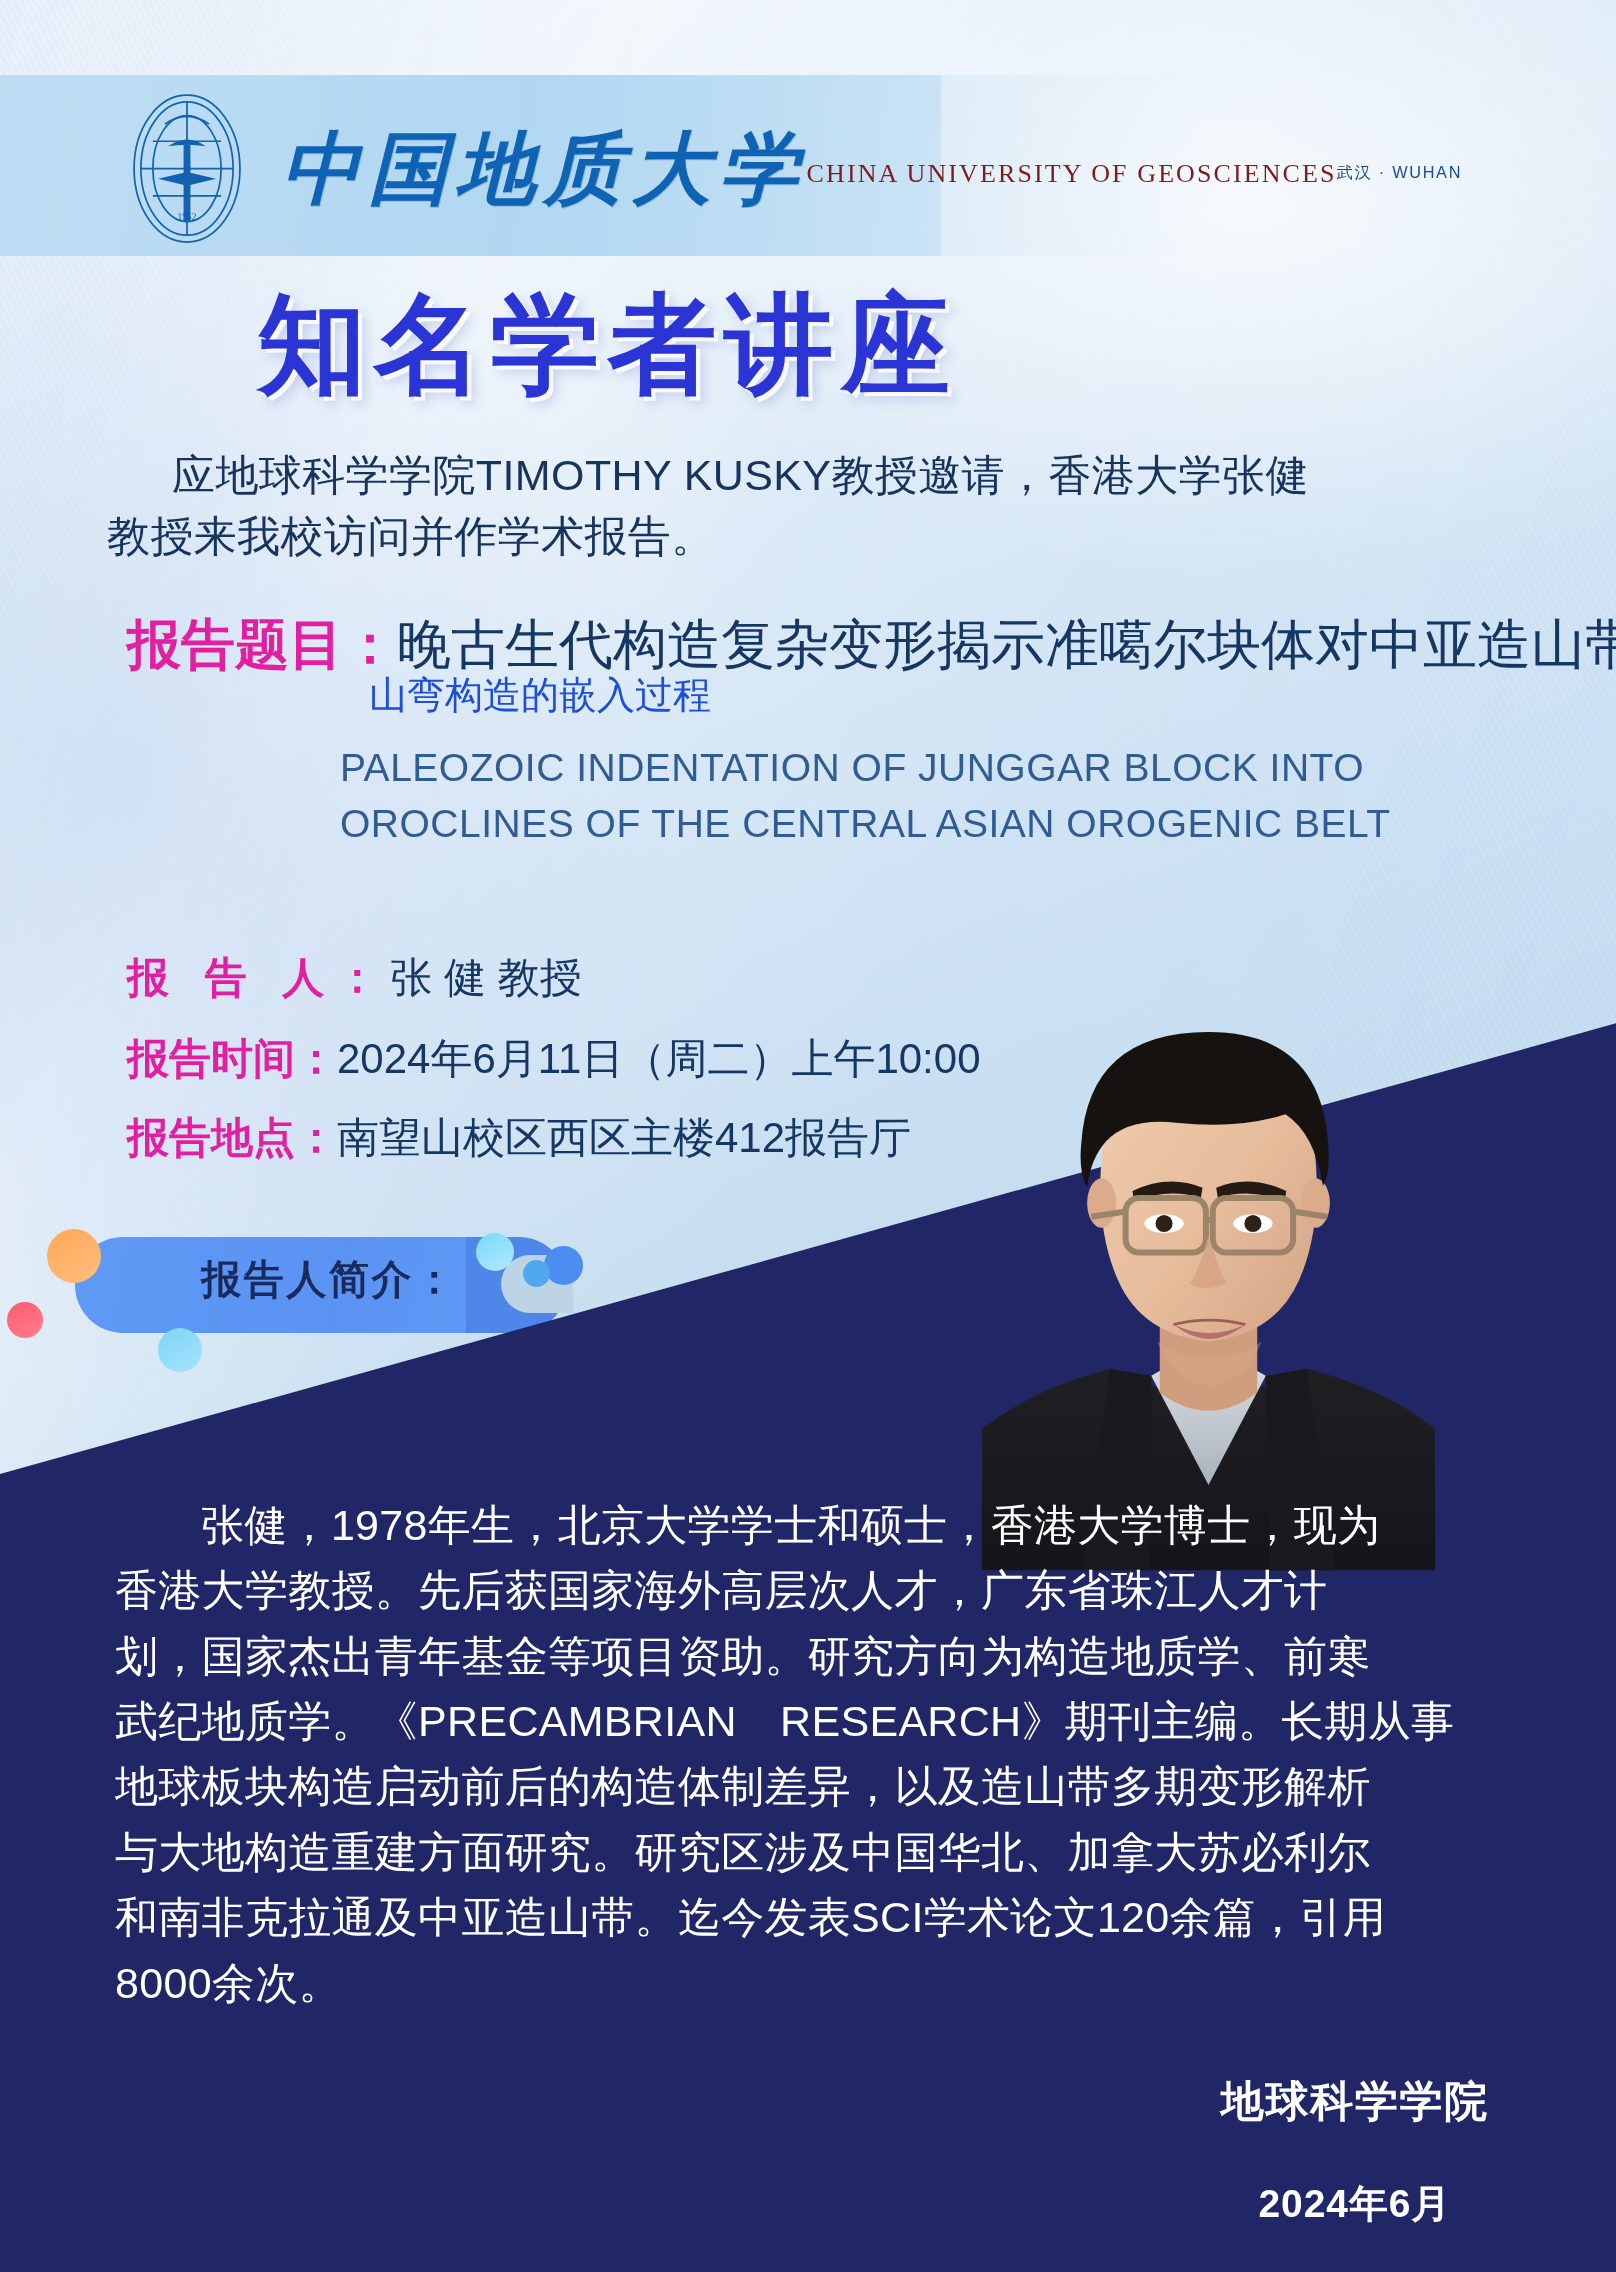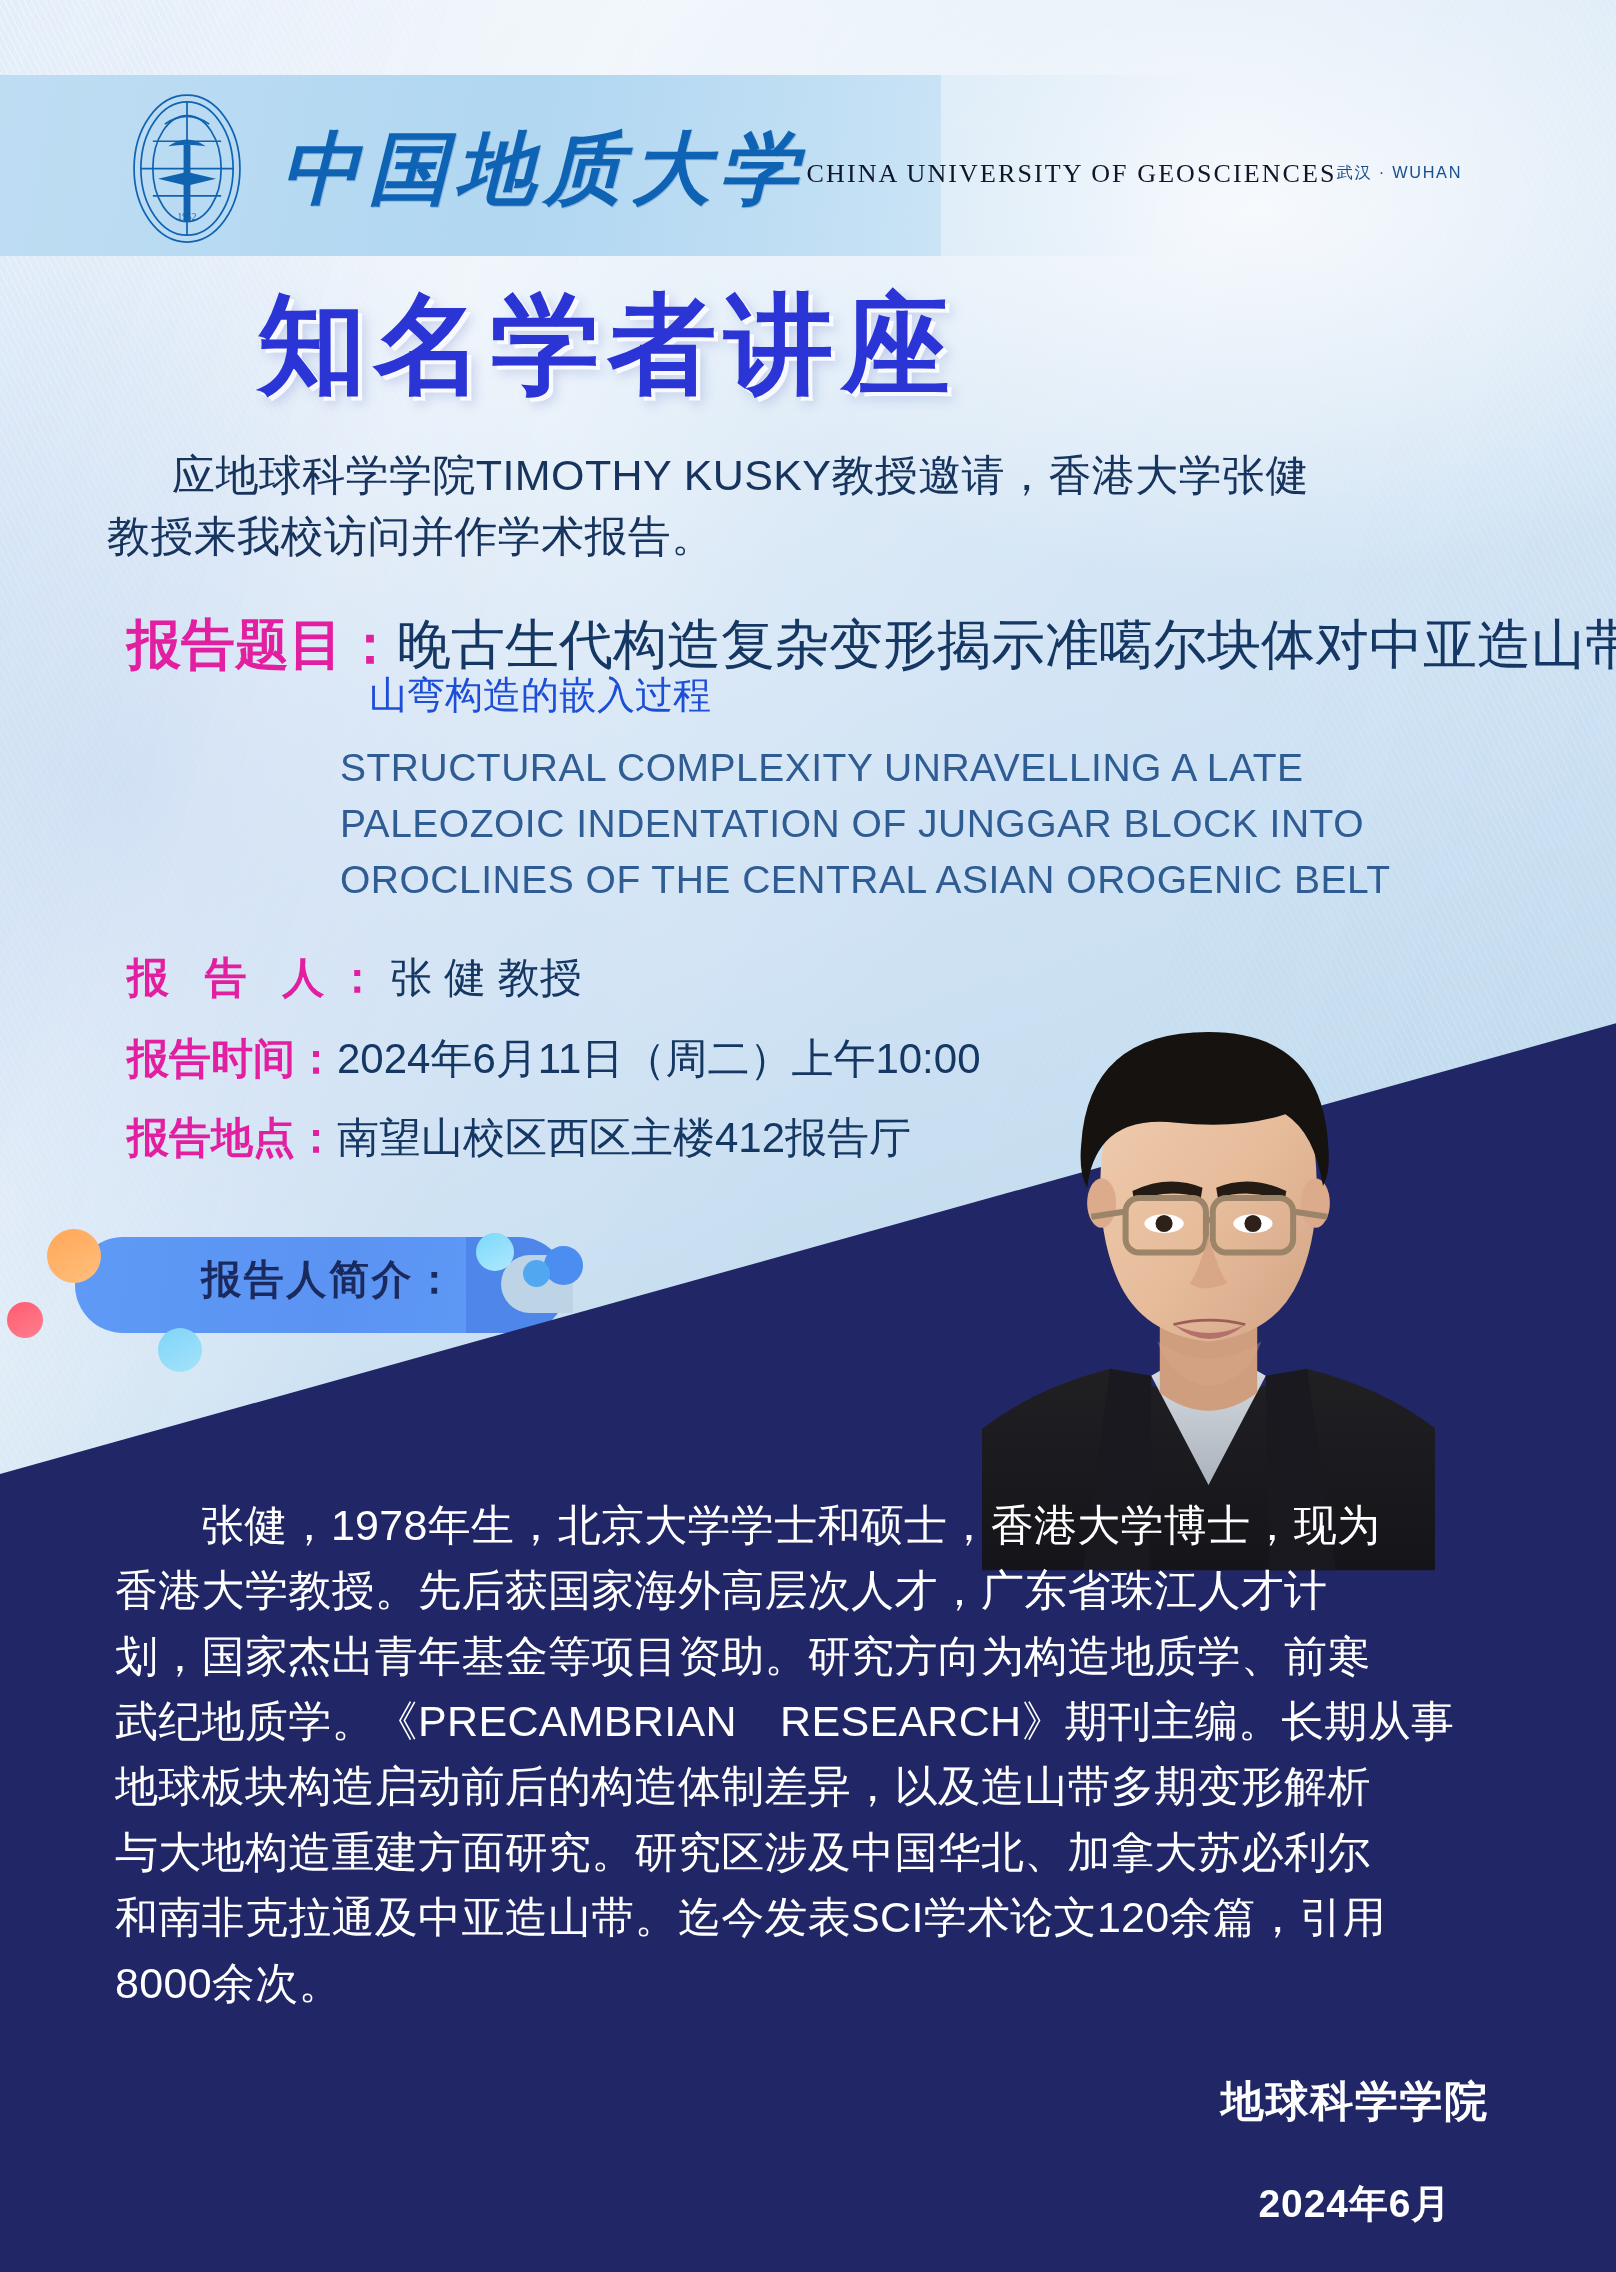"CHINA UNIVERSITY OF GEOSCIENCES" .logo-en { color: #0f172a -> #7f1d1d }
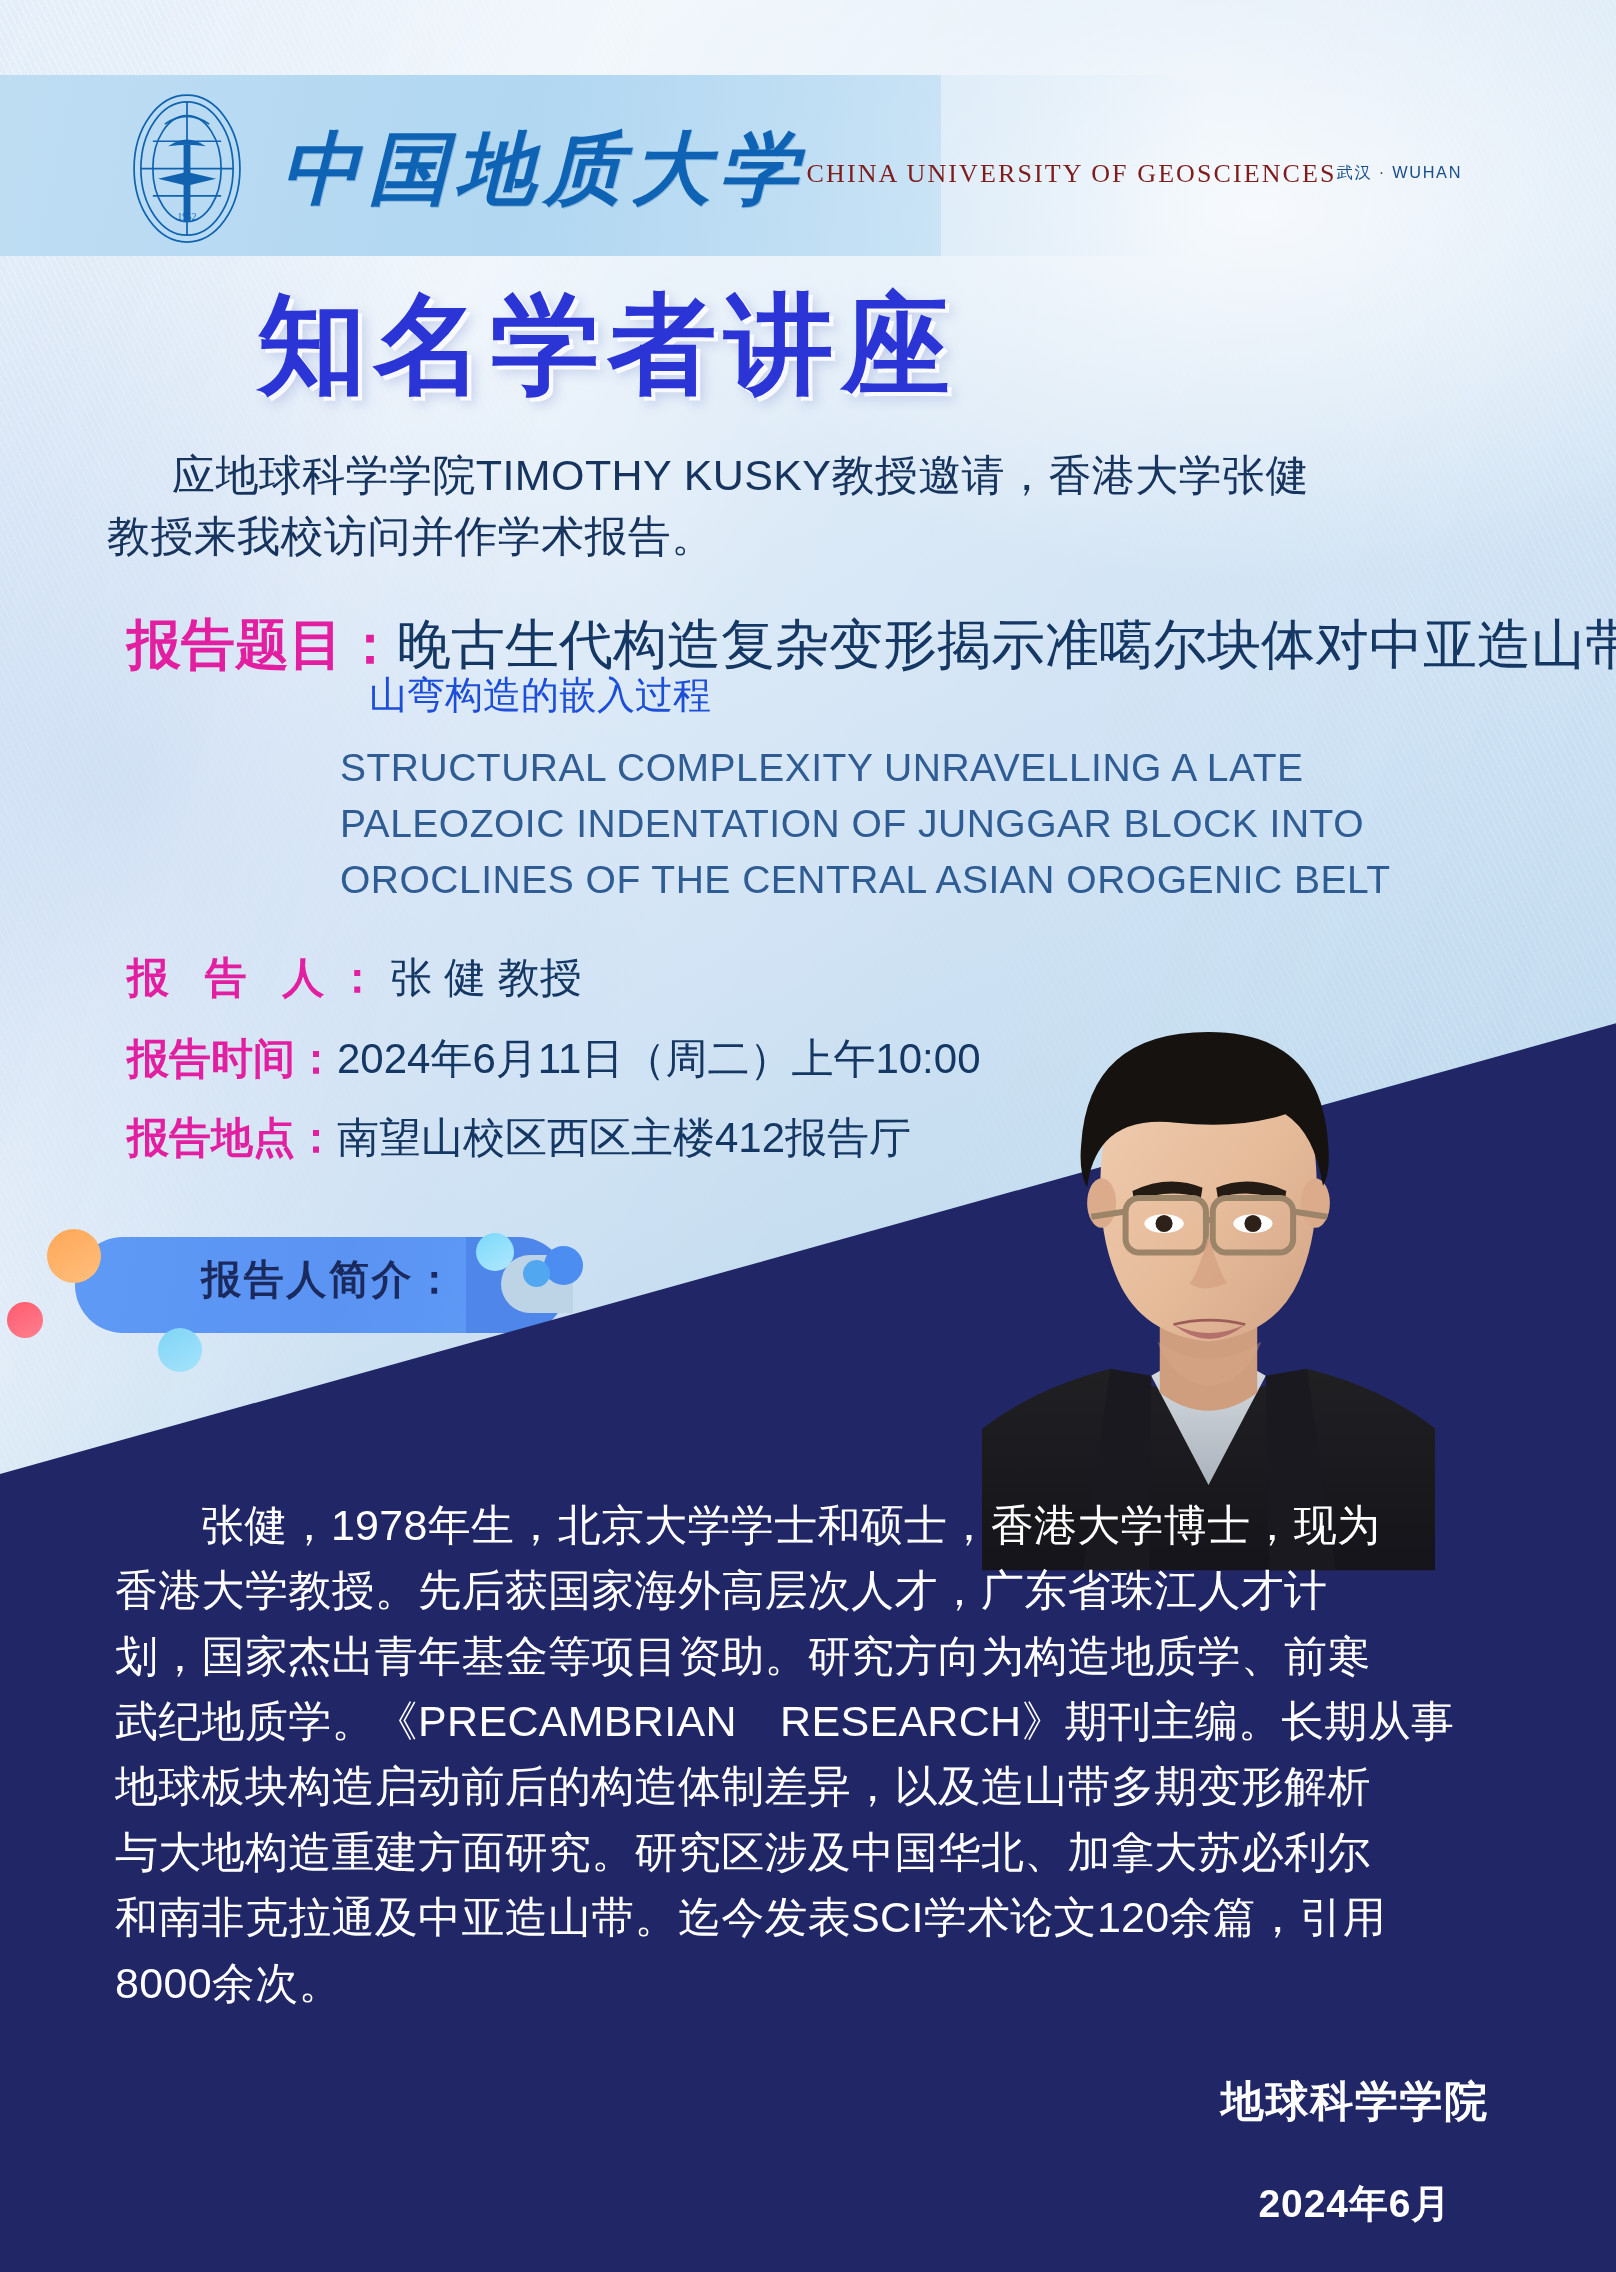"STRUCTURAL COMPLEXITY UNRAVELLING A LATE" div { html: <div>STRUCTURAL COMPLEXITY UNRAVELLING A LATE</div> -> none }
